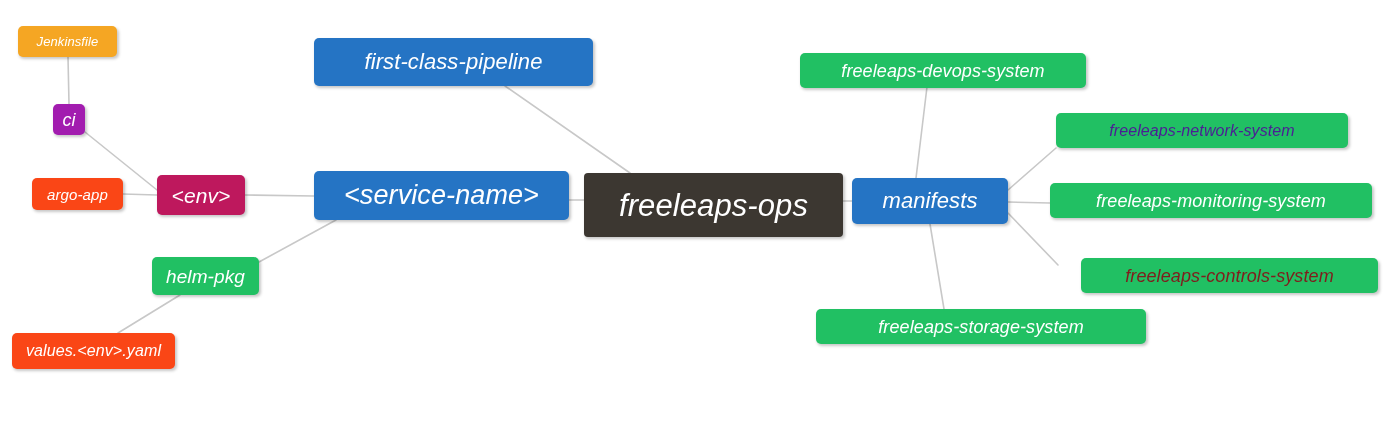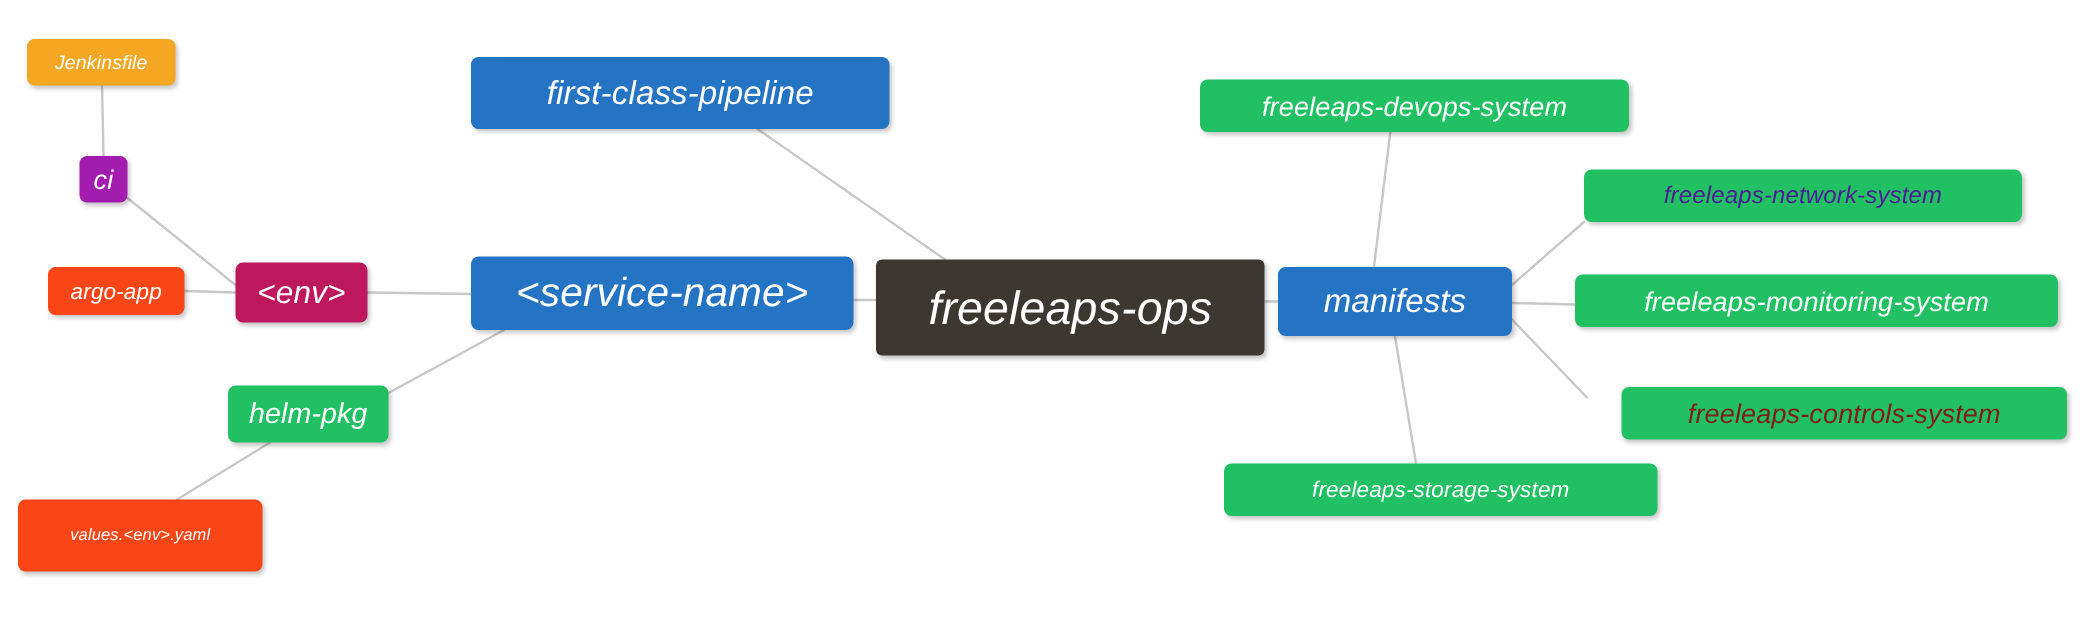"freeleaps-storage-system" div.node { font-size: 15px -> 18px; width: 289px -> 330px }
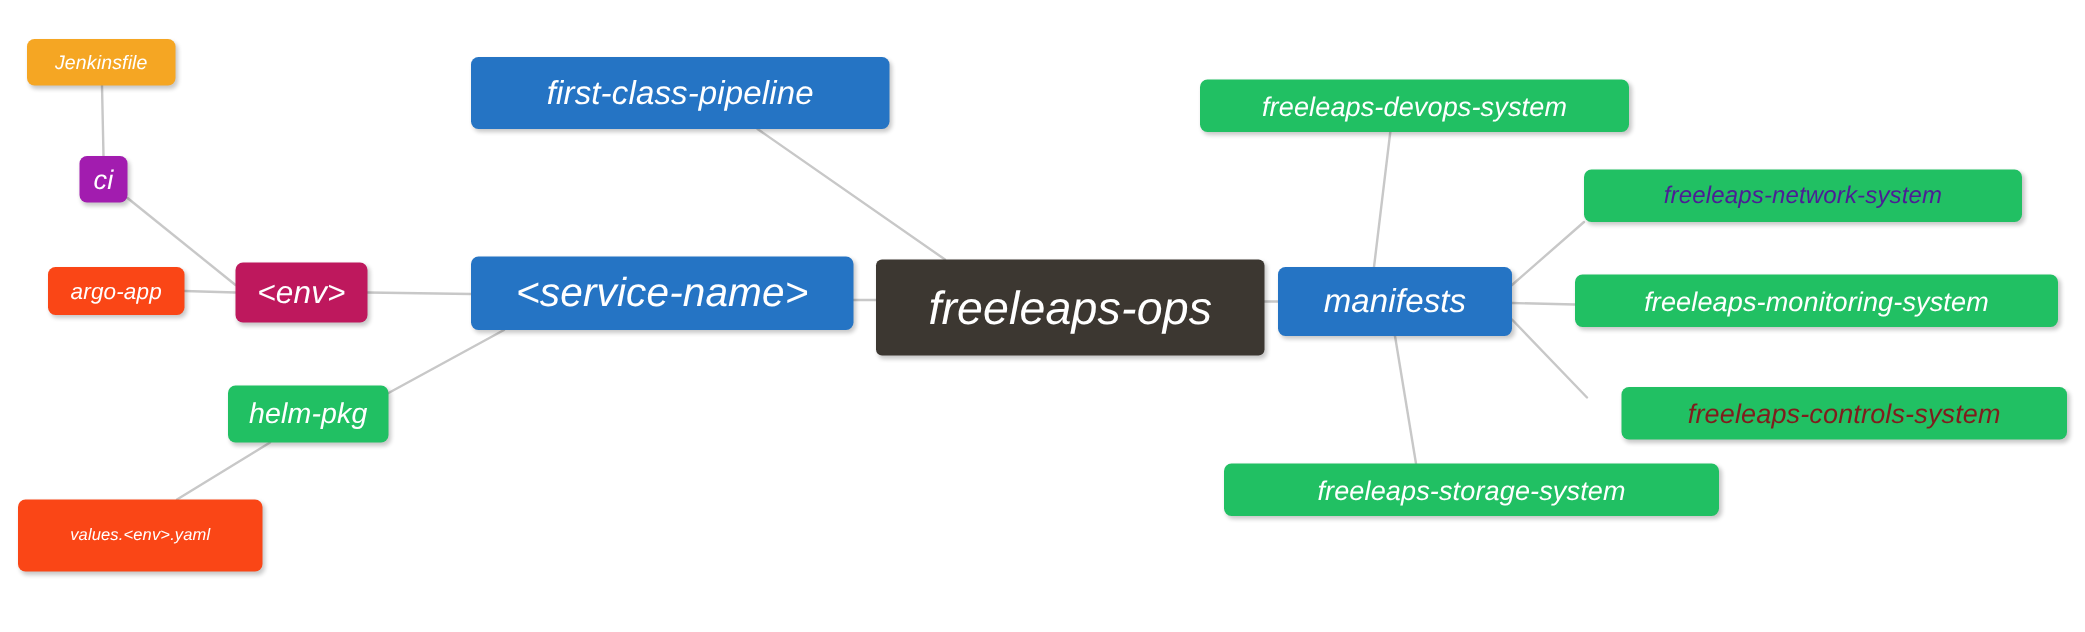"values.<env>.yaml" div.node { font-size: 11px -> 16px; height: 48px -> 36px }
